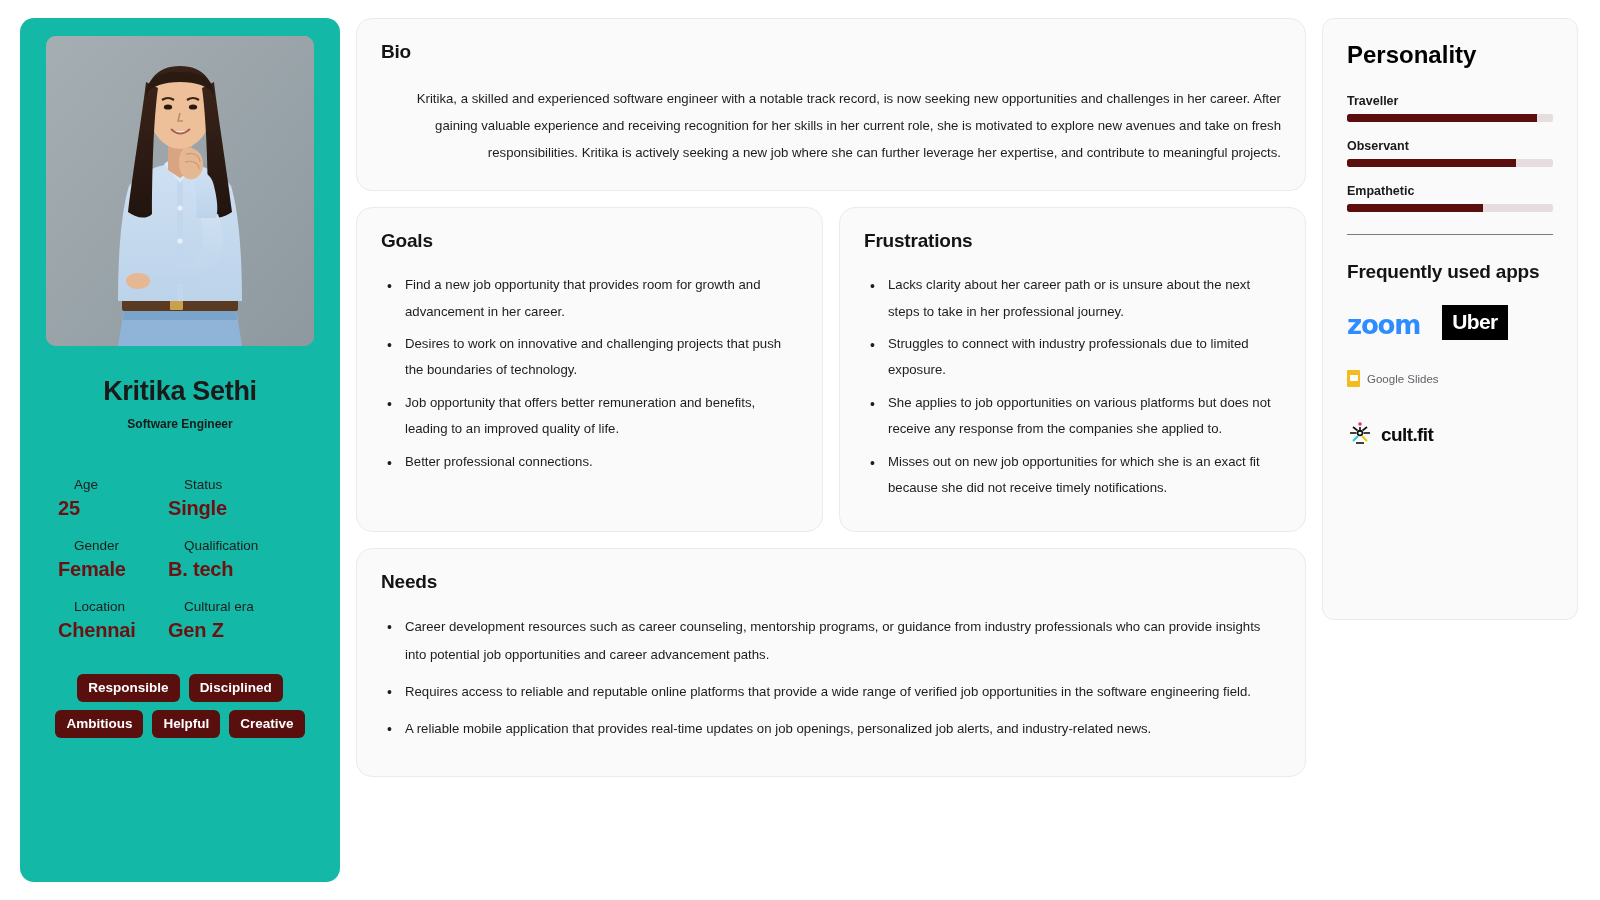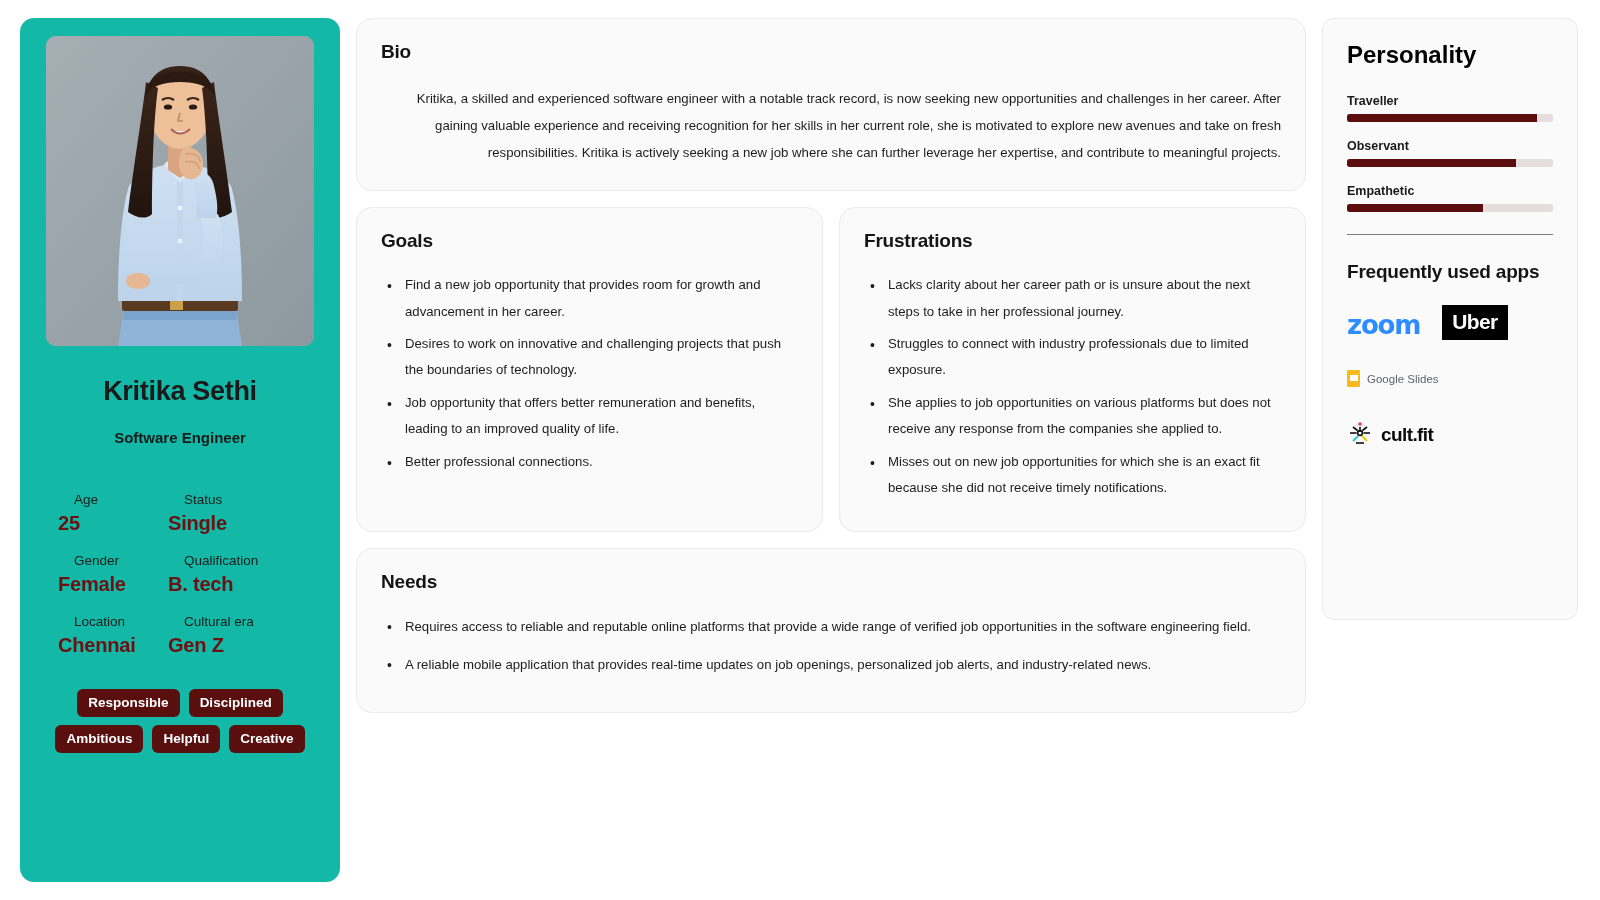"Software Engineer" .prole { font-size: 15px -> 12px; margin-top: 22px -> 10px }
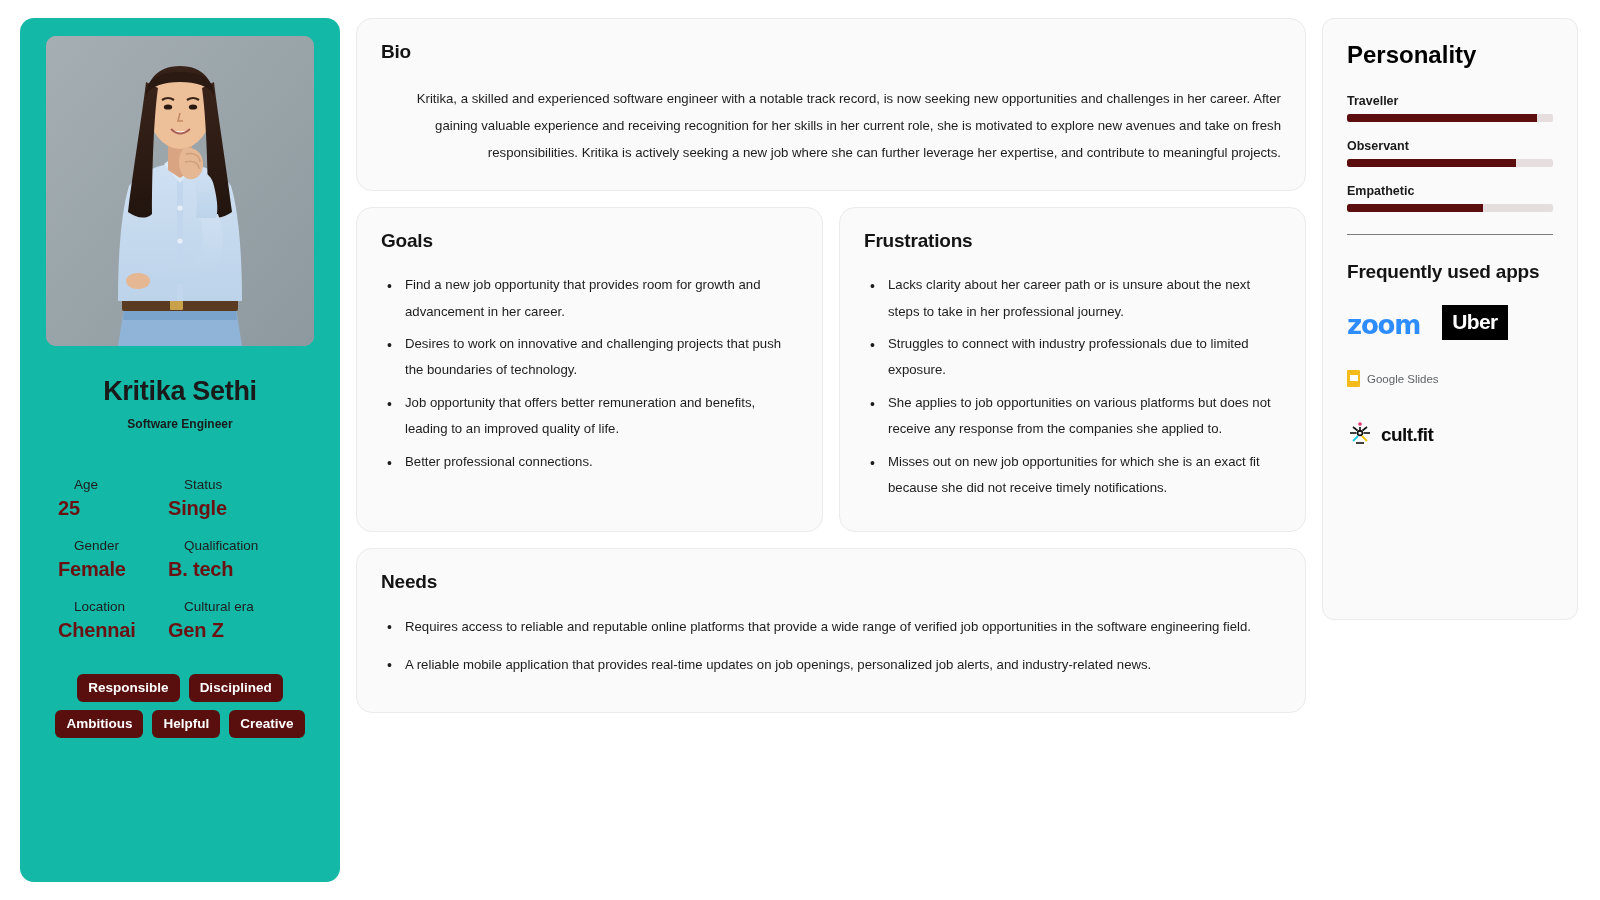"Career development resources such as" li { html: none -> <li>Career development resources such as career counseling, mentorship programs, or guidance from industry professionals who can provide insights into potential job opportunities and career advancement paths.</li> }
